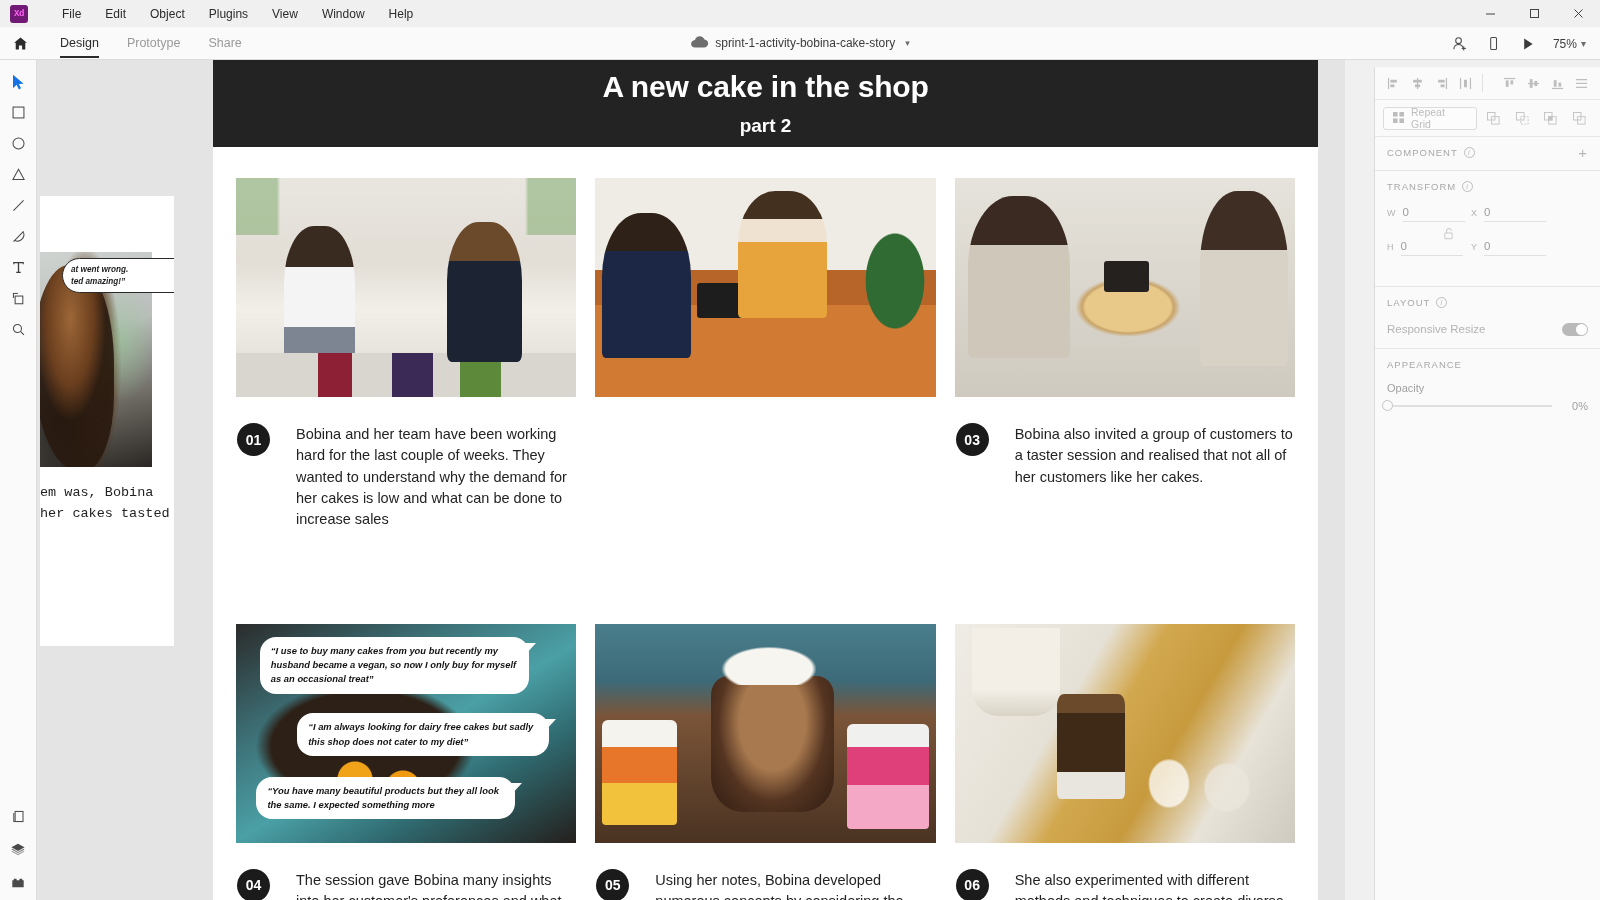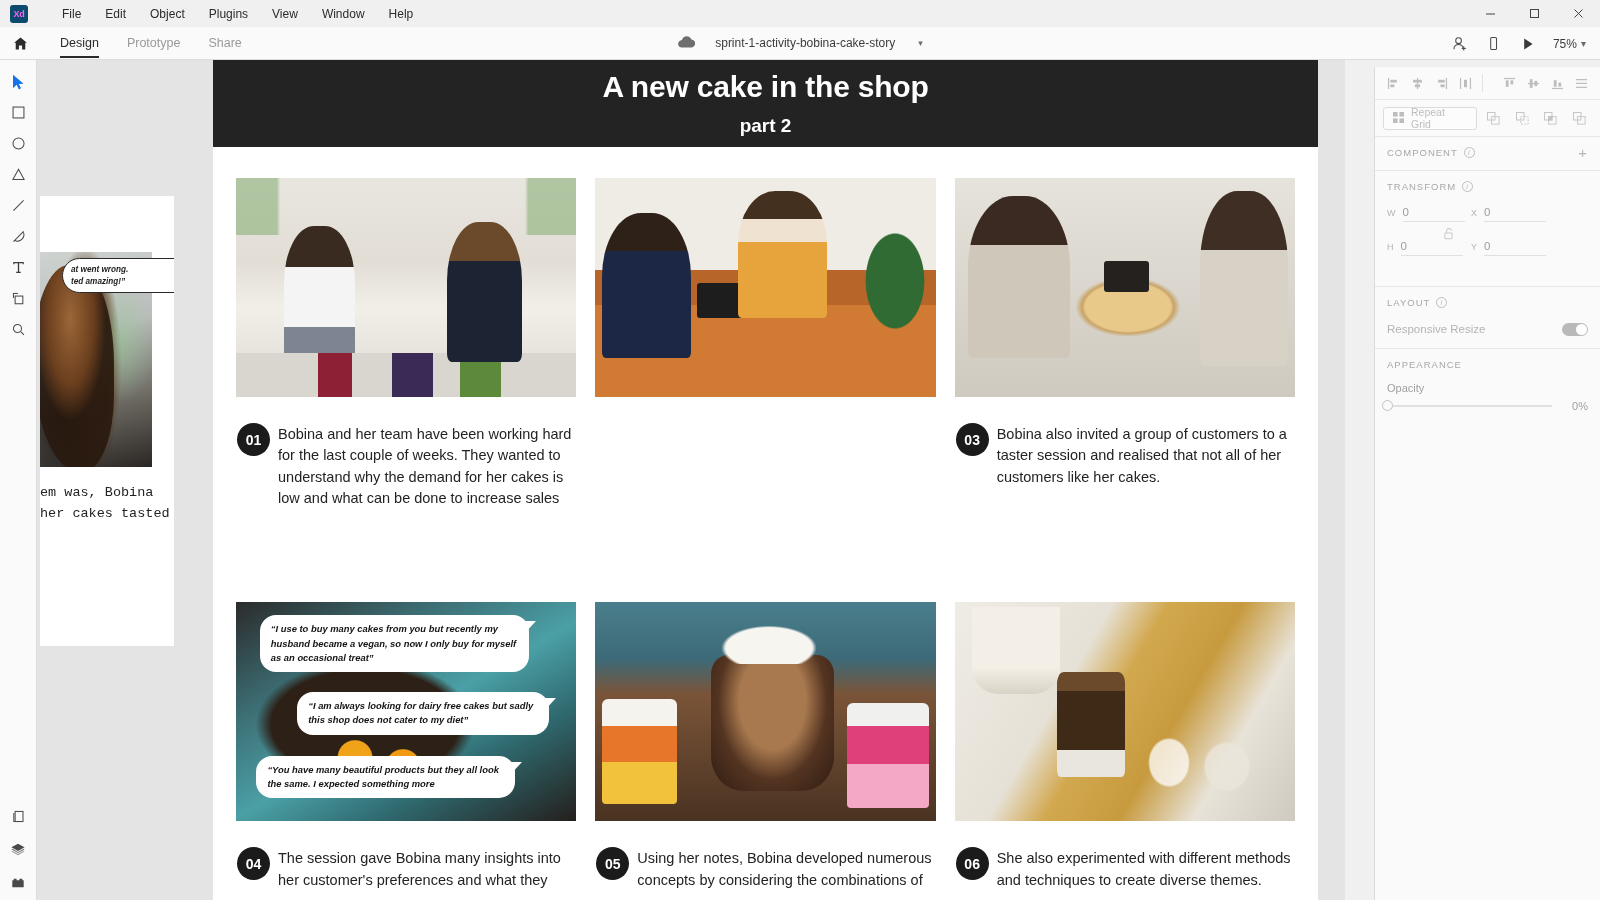"Xd" .xd-logo { background: #0c4a6e -> #701a75; font-family: none -> Liberation Mono, monospace }
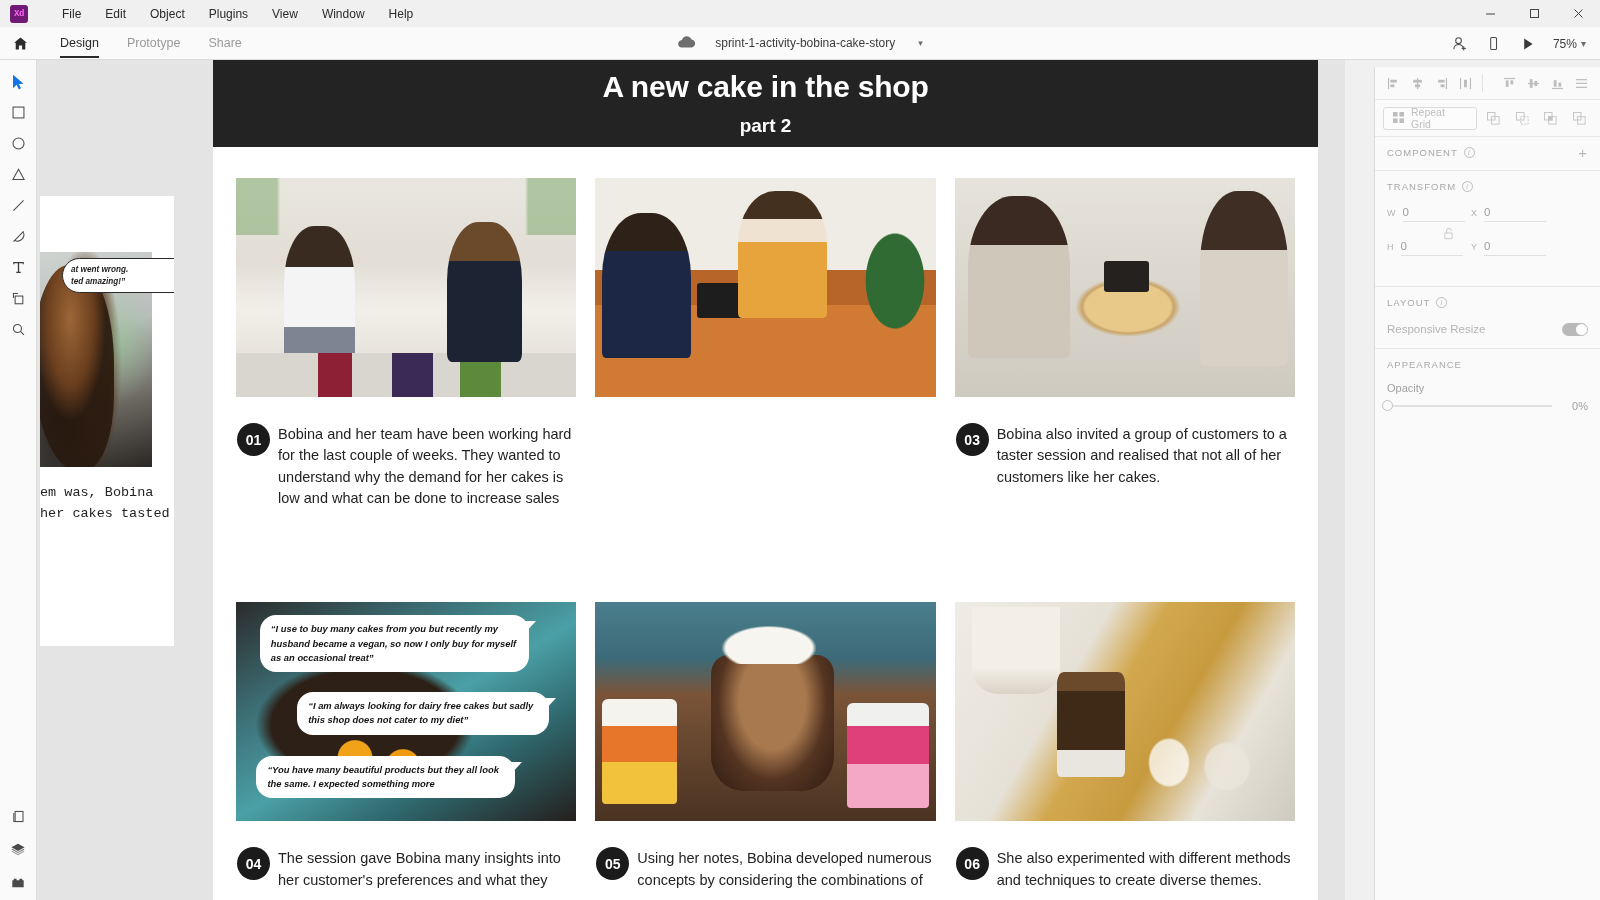"sprint-1-activity-bobina-cake-story" .doc-title { gap: 20px -> 7px }
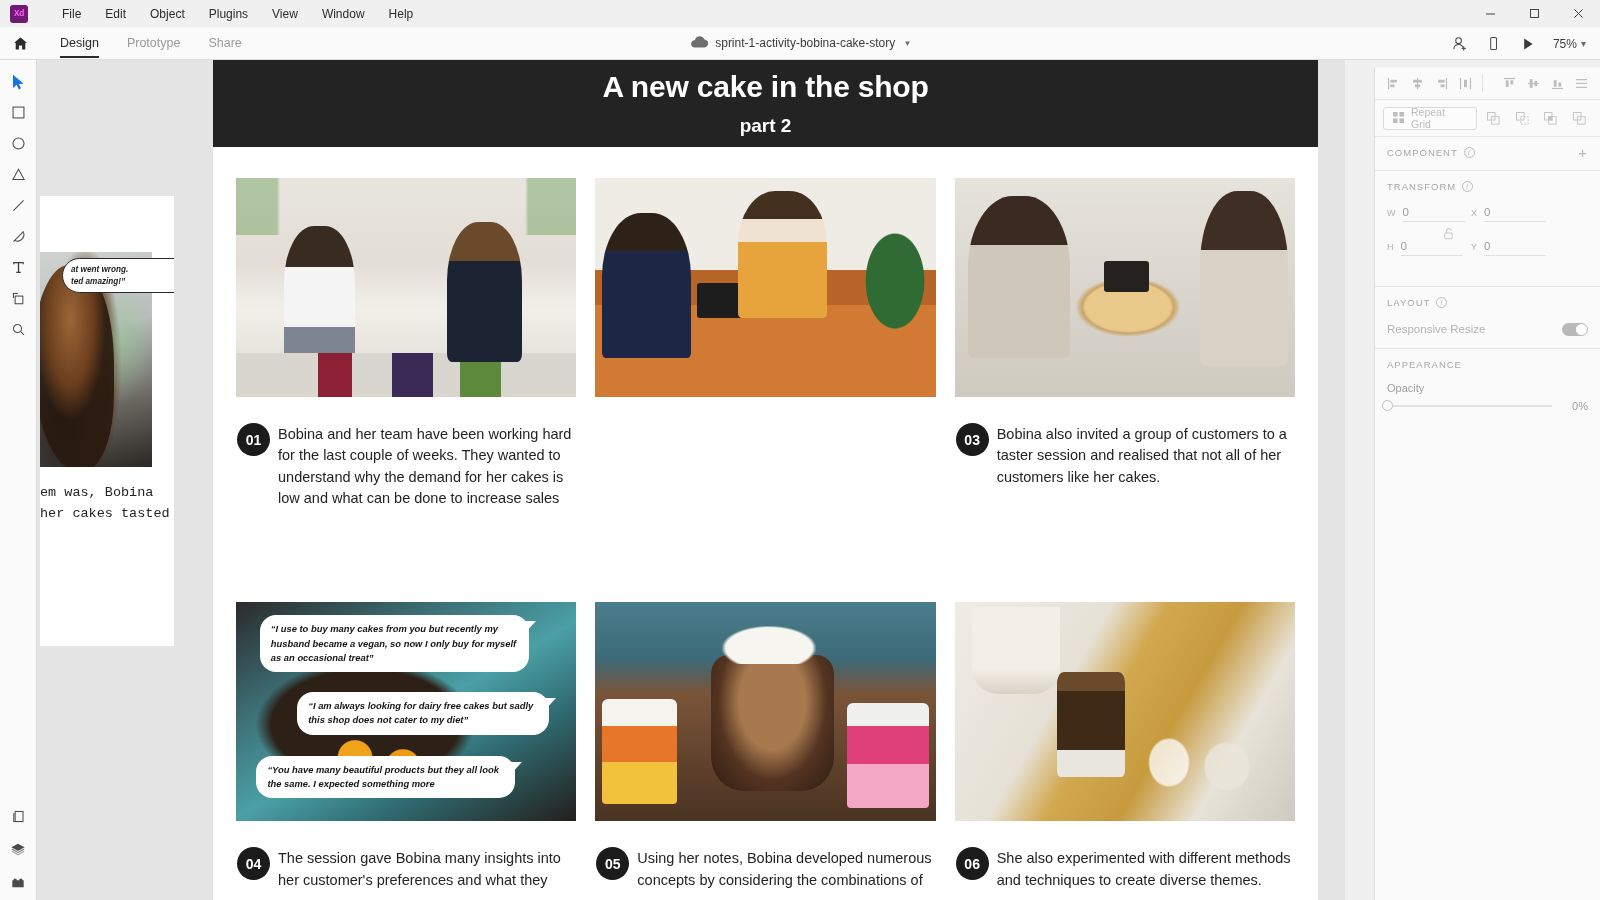"01" .cap { gap: 8px -> 26px }
